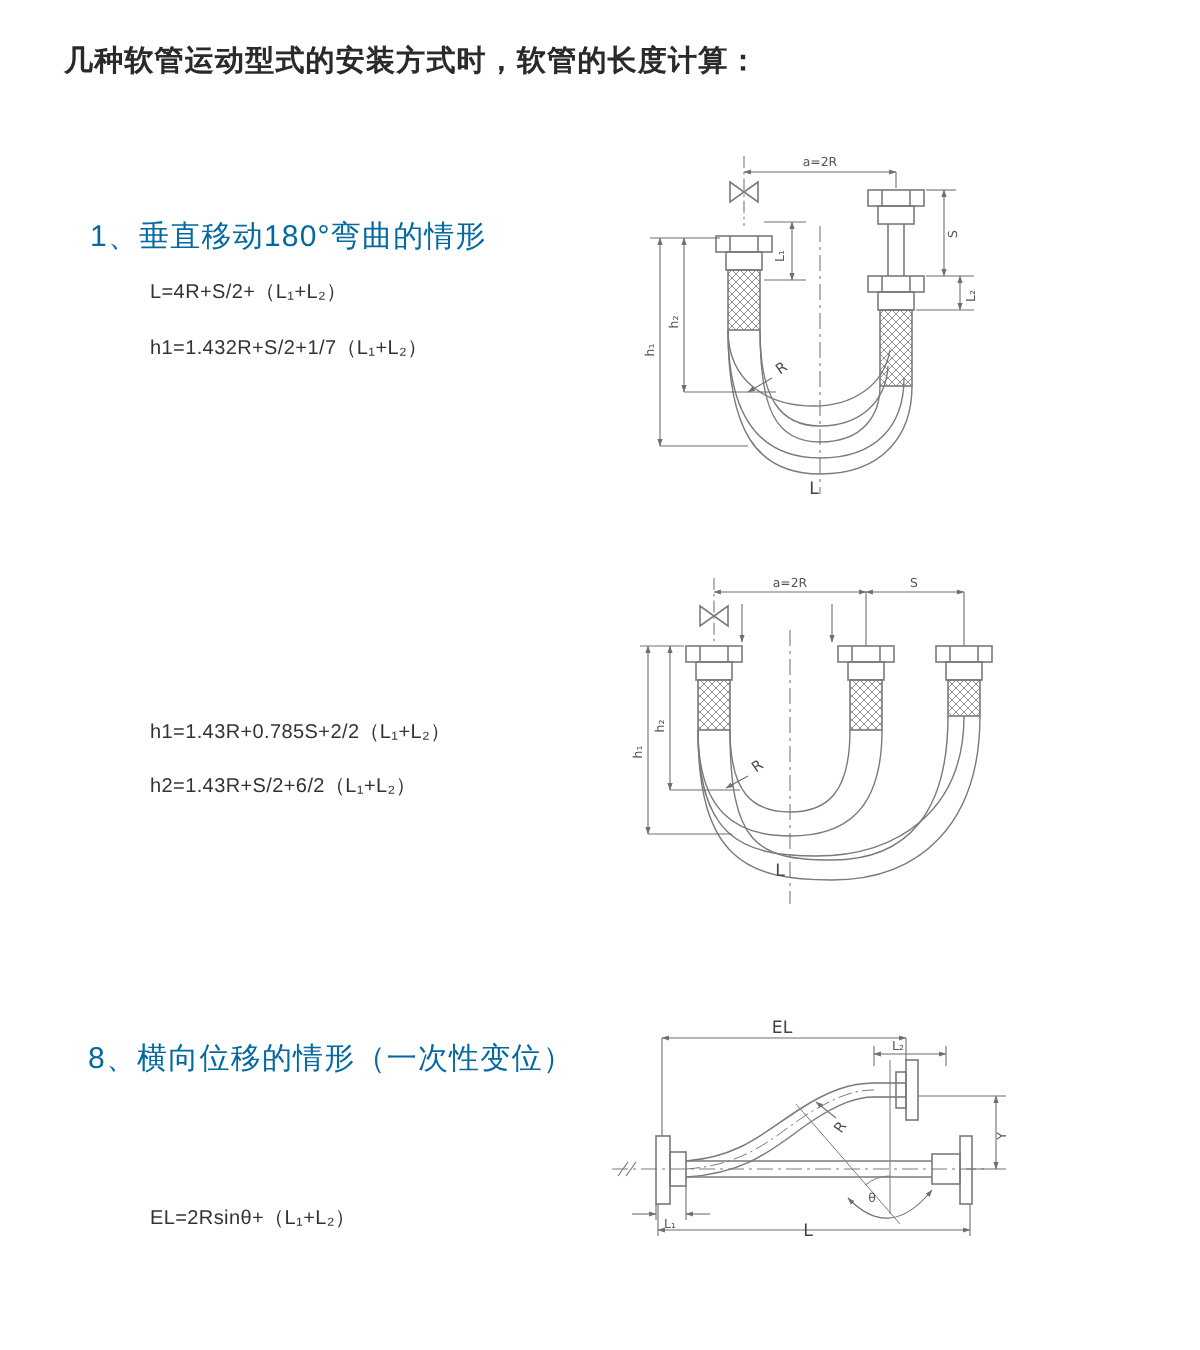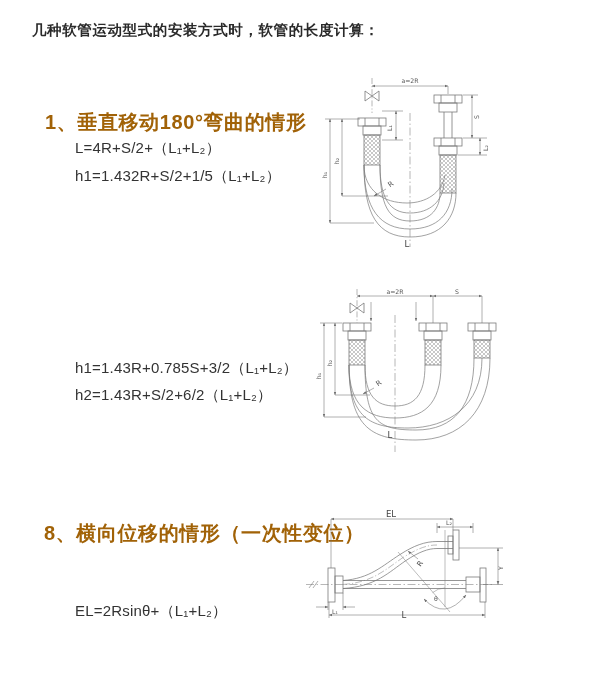"1、垂直移动180°弯曲的情形" .sec-heading { color: #a16207 -> #0369a1; font-size: 20px -> 15px; font-weight: 700 -> 400 }
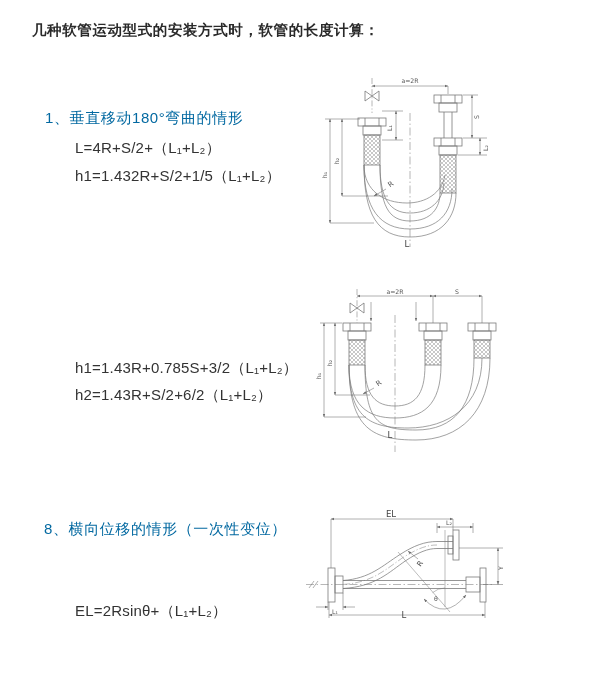"L=4R+S/2+（L₁+L₂）" .formula { font-size: 15px -> 10px }
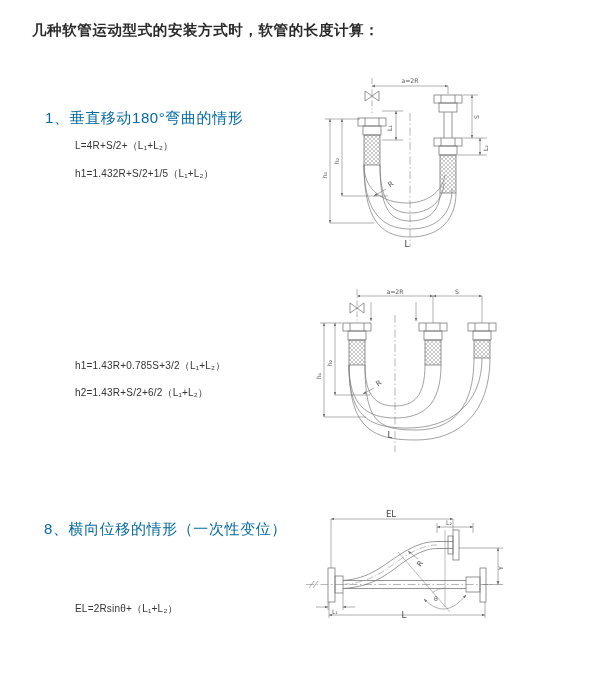"h1=1.432R+S/2+1/5（L₁+L₂）" div.abs { text: 1.432R+S/2+1/5 -> 1.432R+S/2+1/7 }
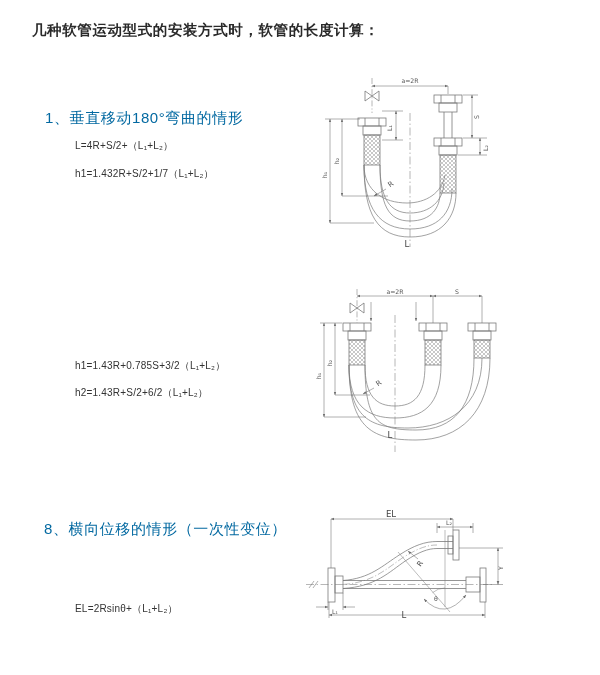"h1=1.43R+0.785S+3/2（L₁+L₂）" div.abs { text: 1.43R+0.785S+3/2 -> 1.43R+0.785S+2/2 }
